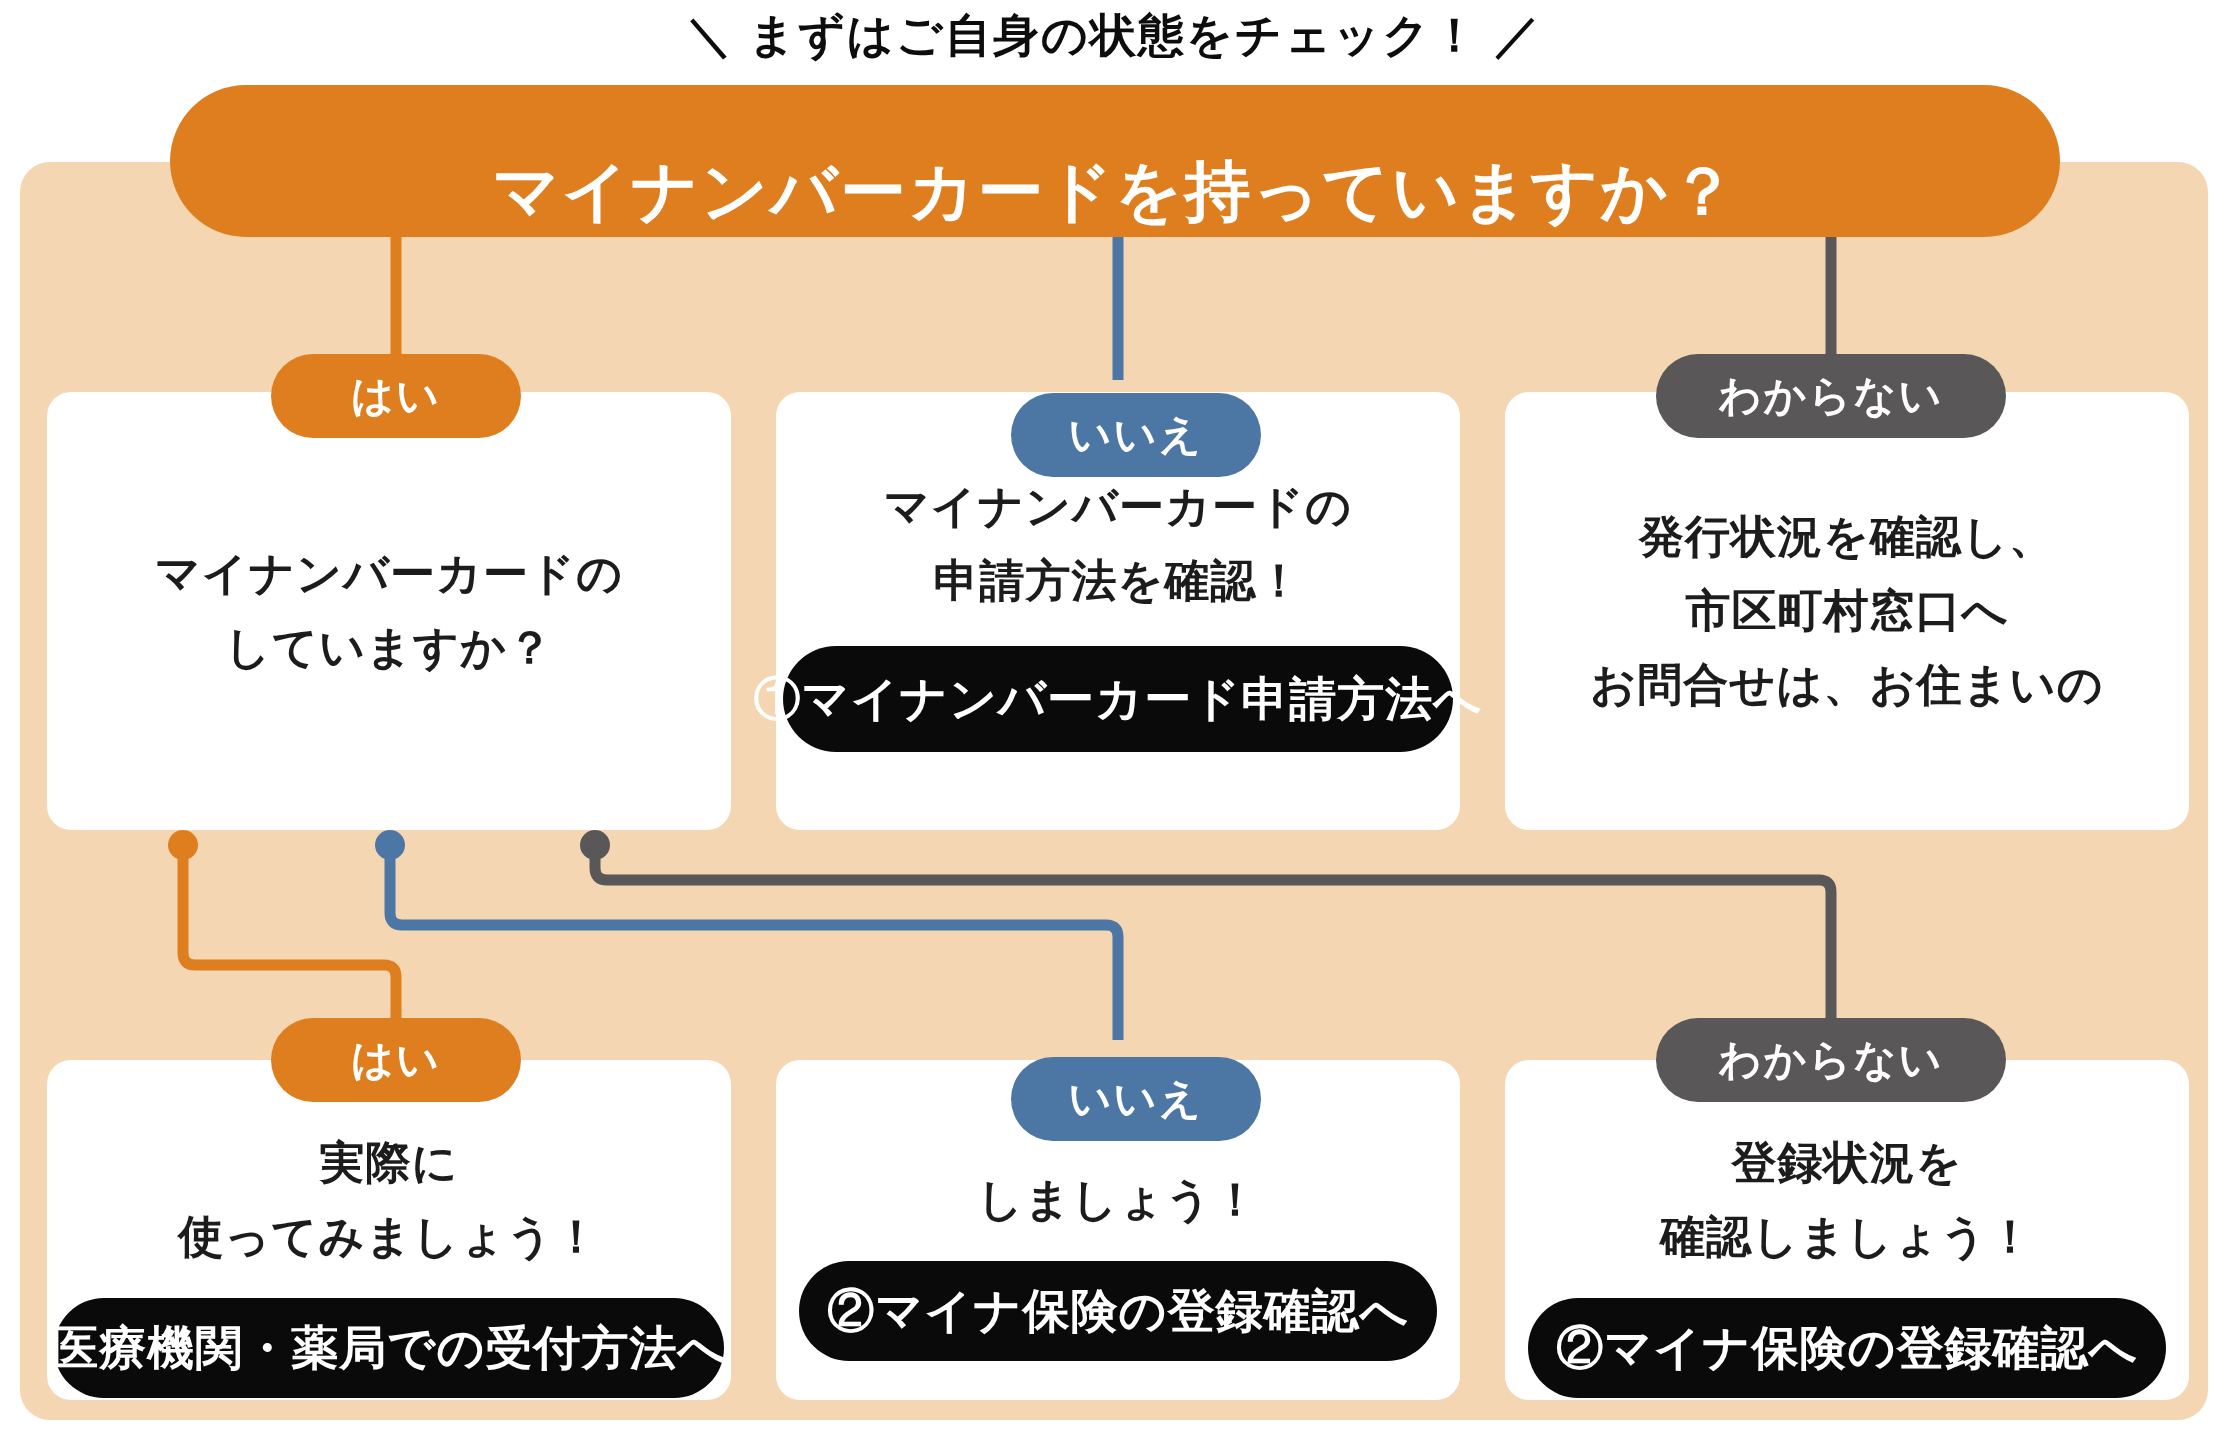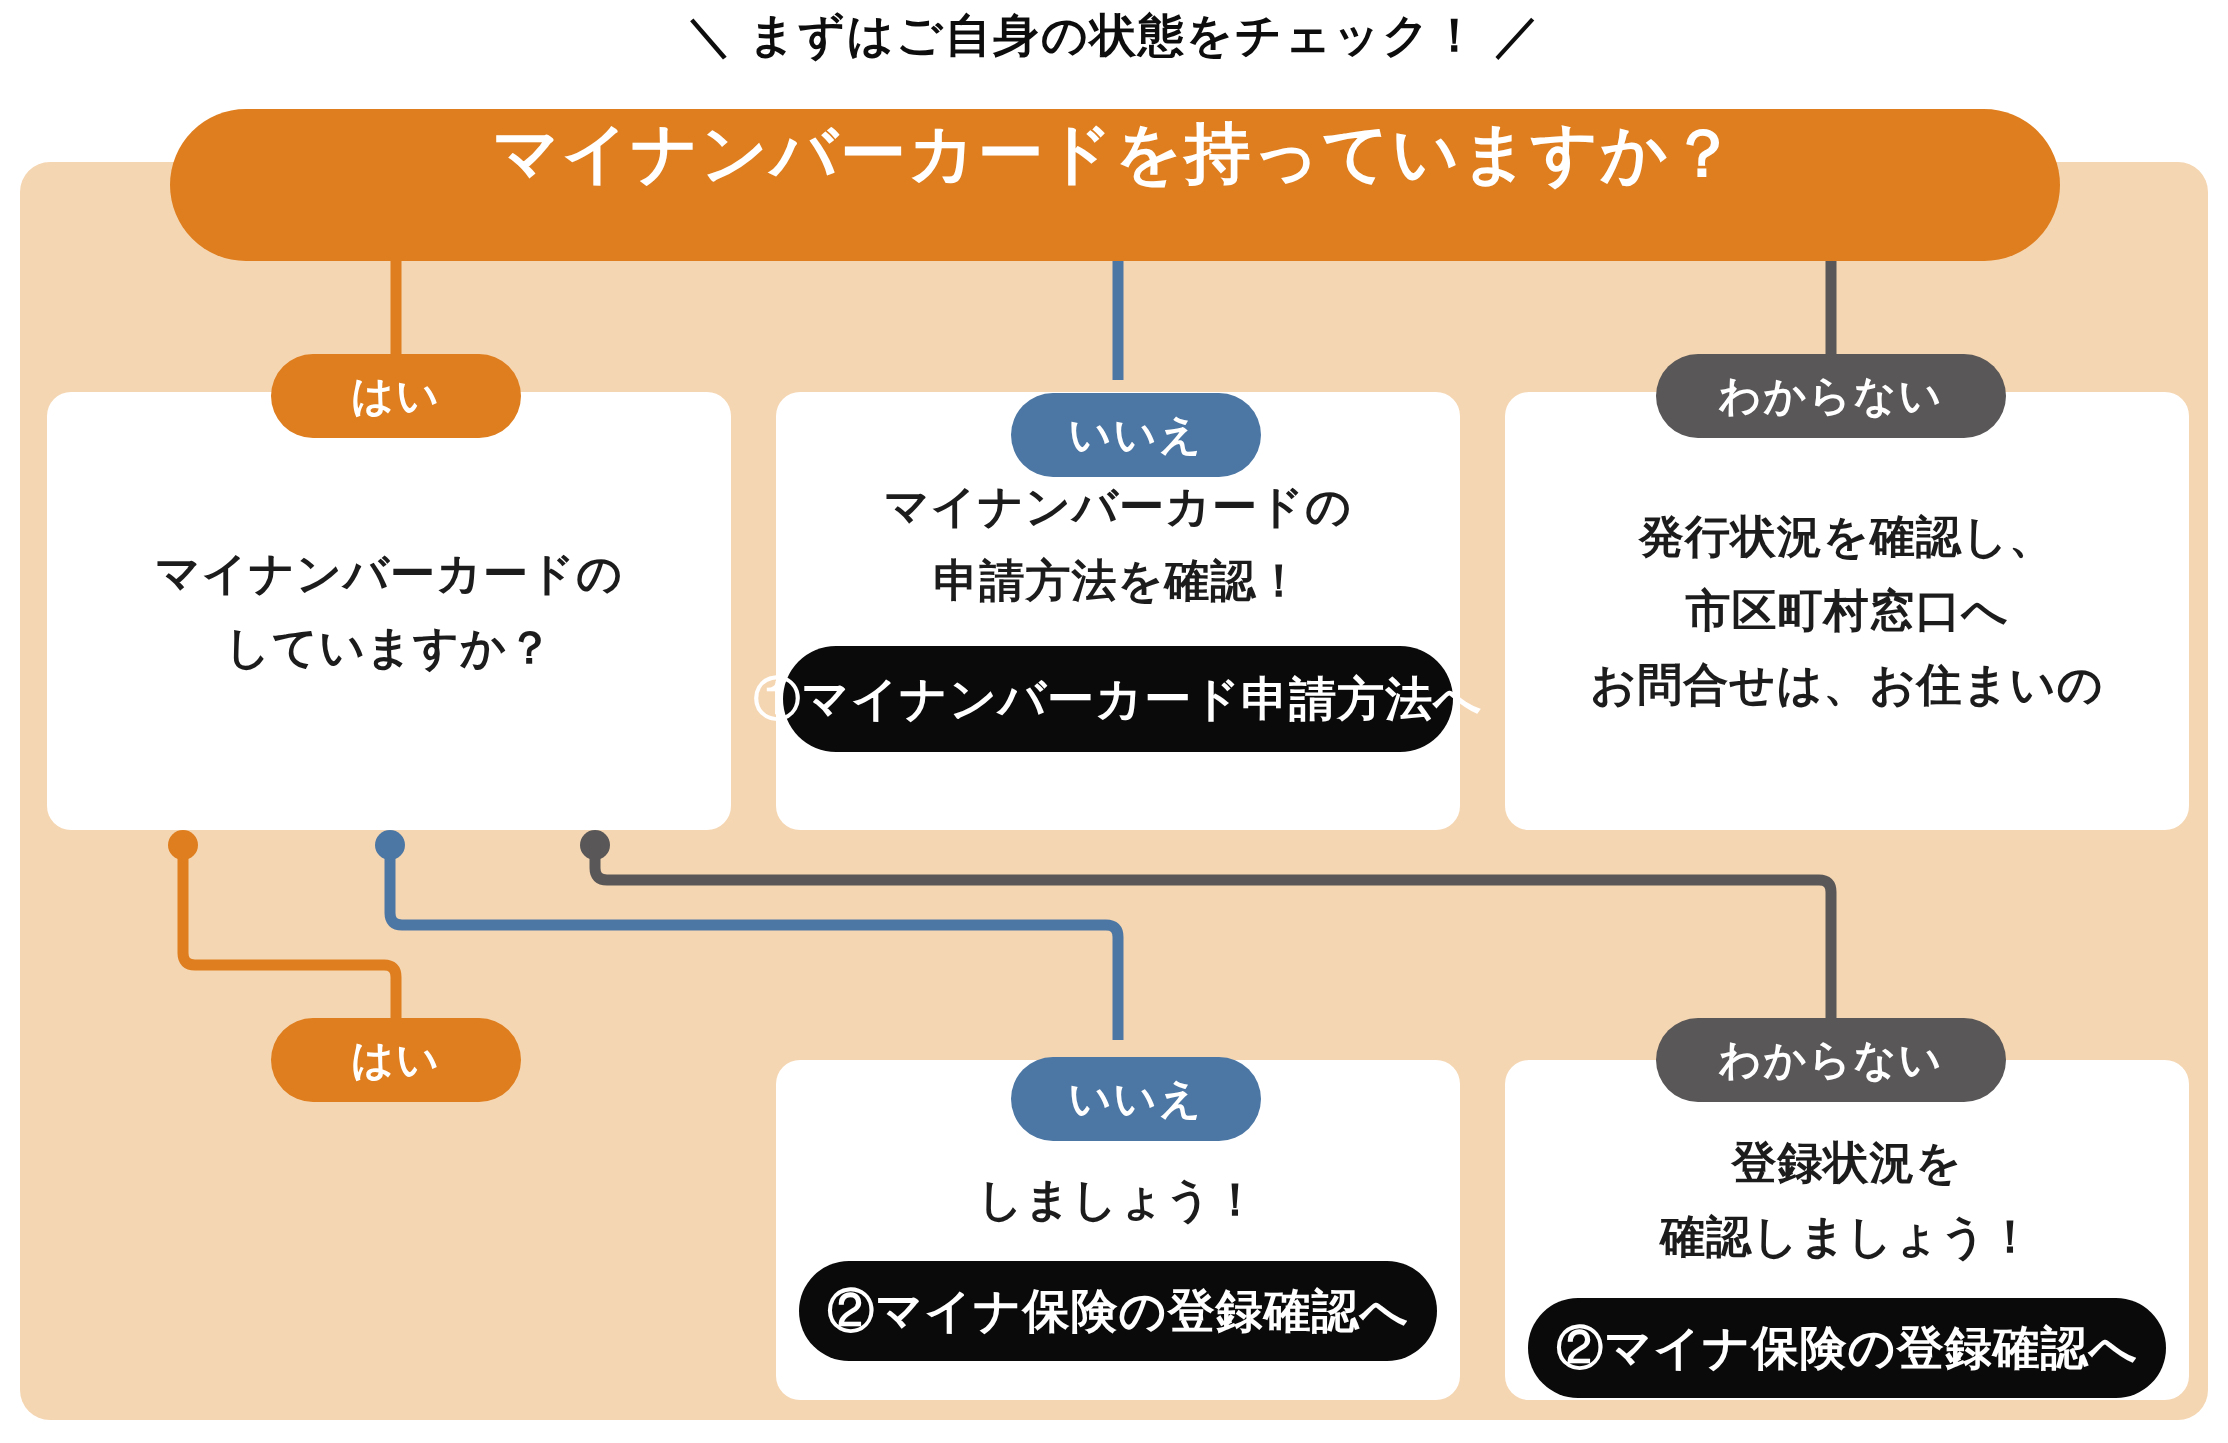"マイナンバーカードを持っていますか？" .banner { align-items: flex-start -> flex-end; margin-top: 24px -> none }
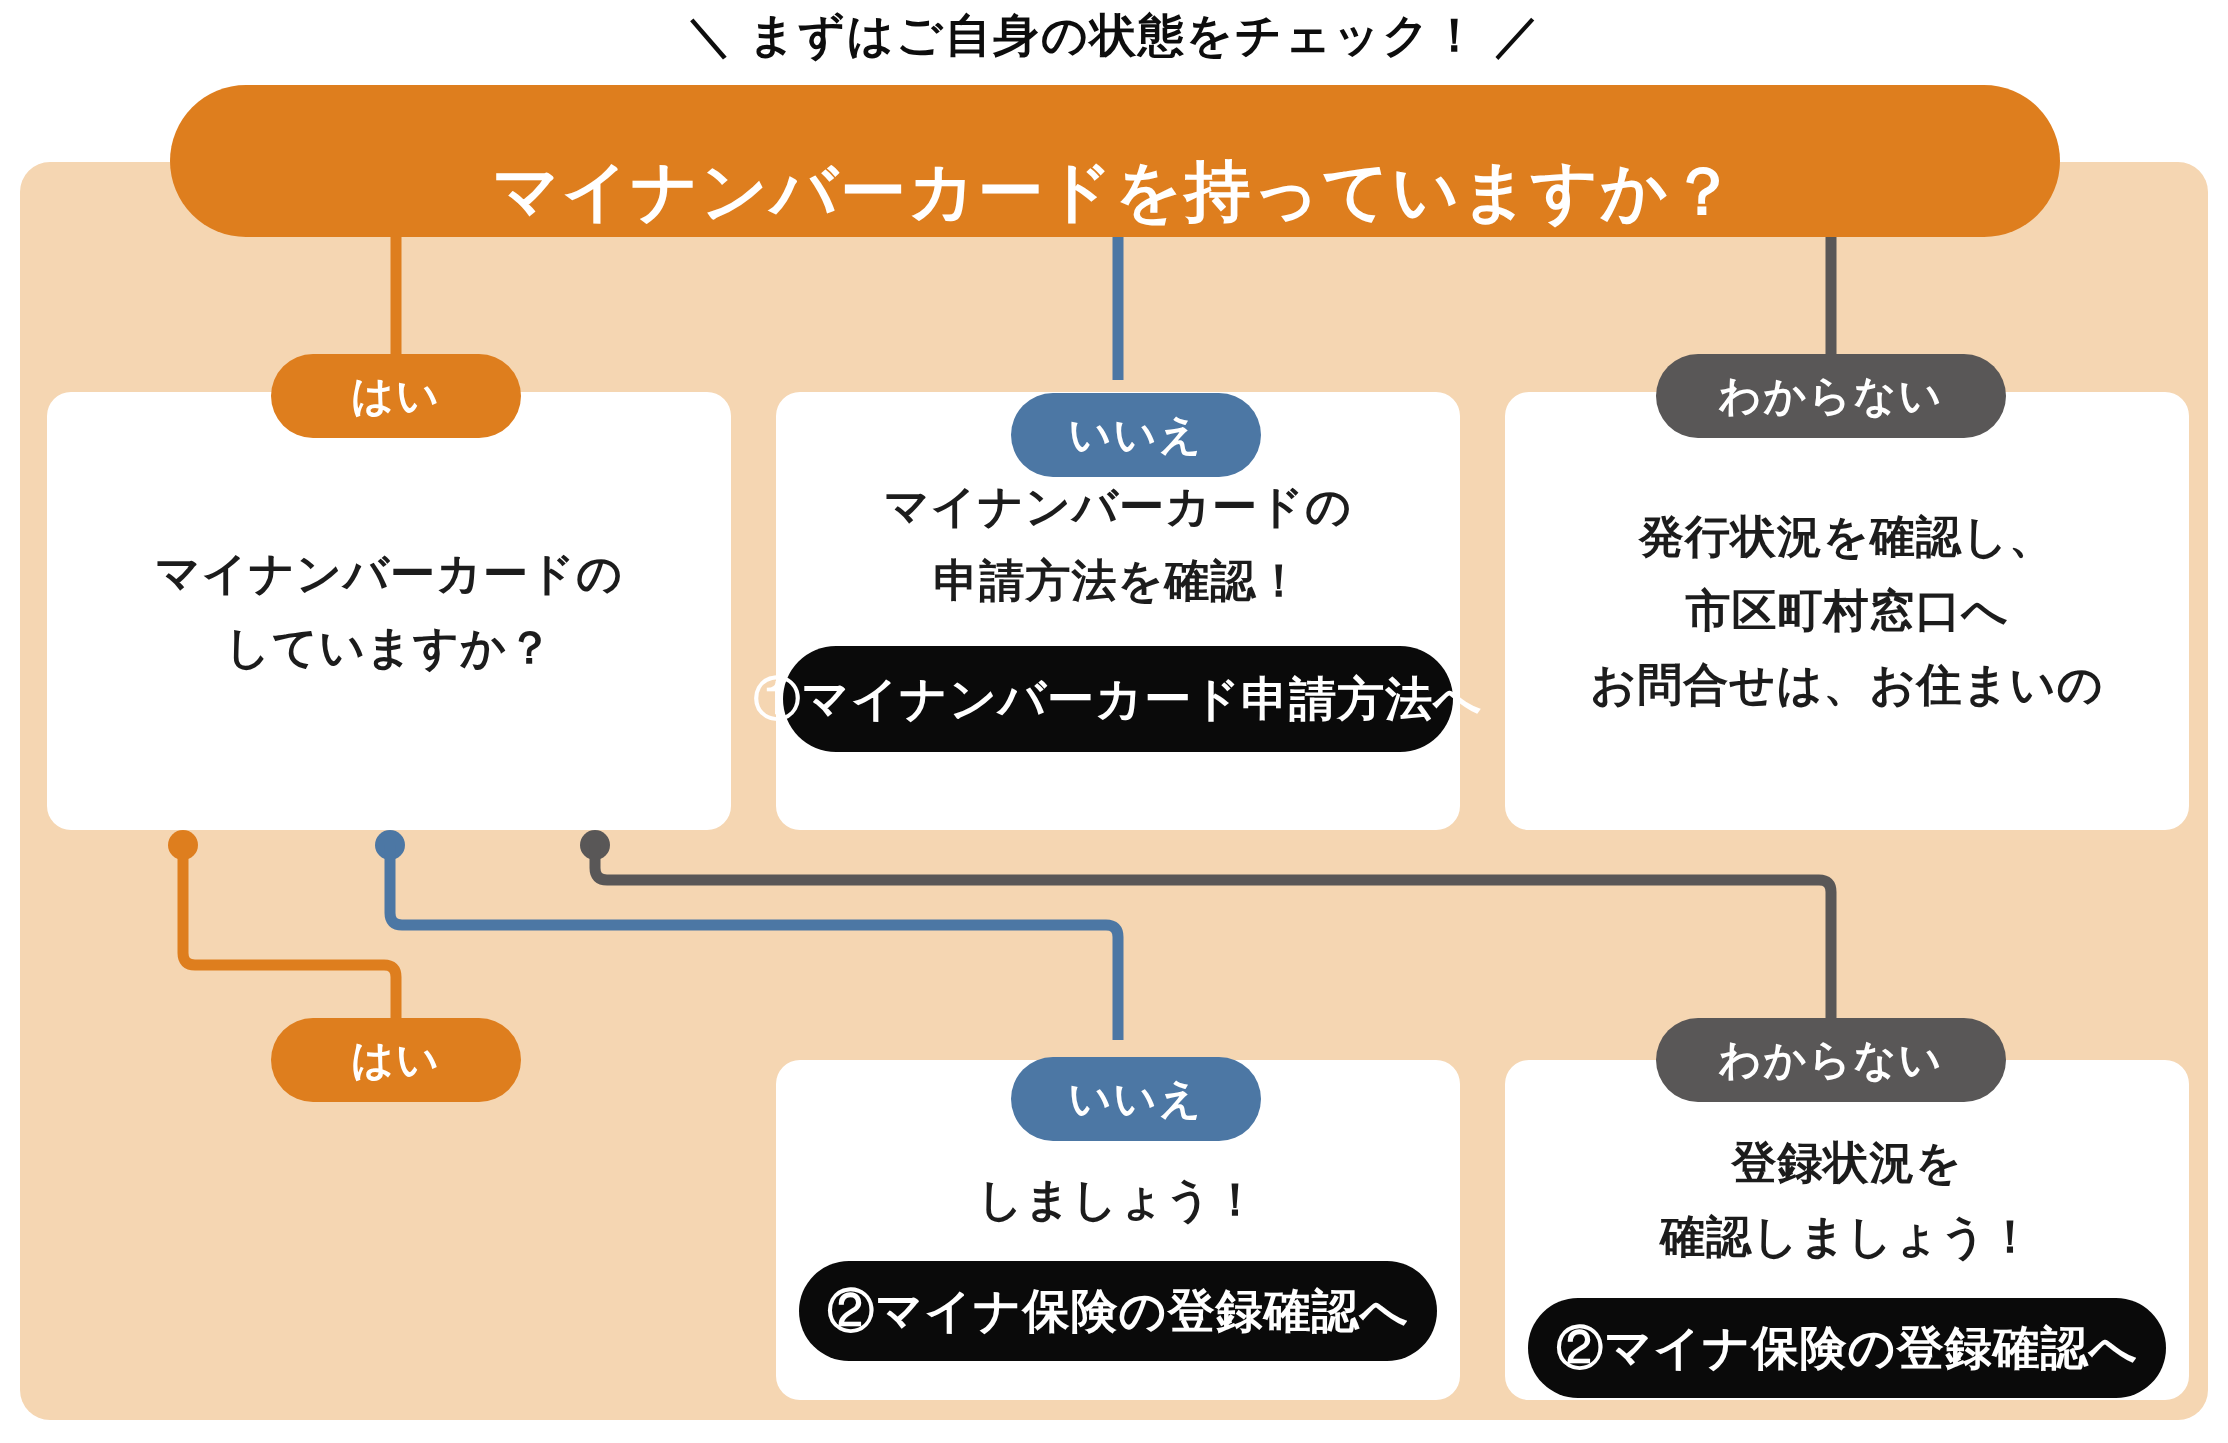"実際に" div.card { html: none -> <div> <div>実際に</div> <div>使ってみましょう！</div> <button>医療機関・薬局での受付方法へ</button> </div> }
